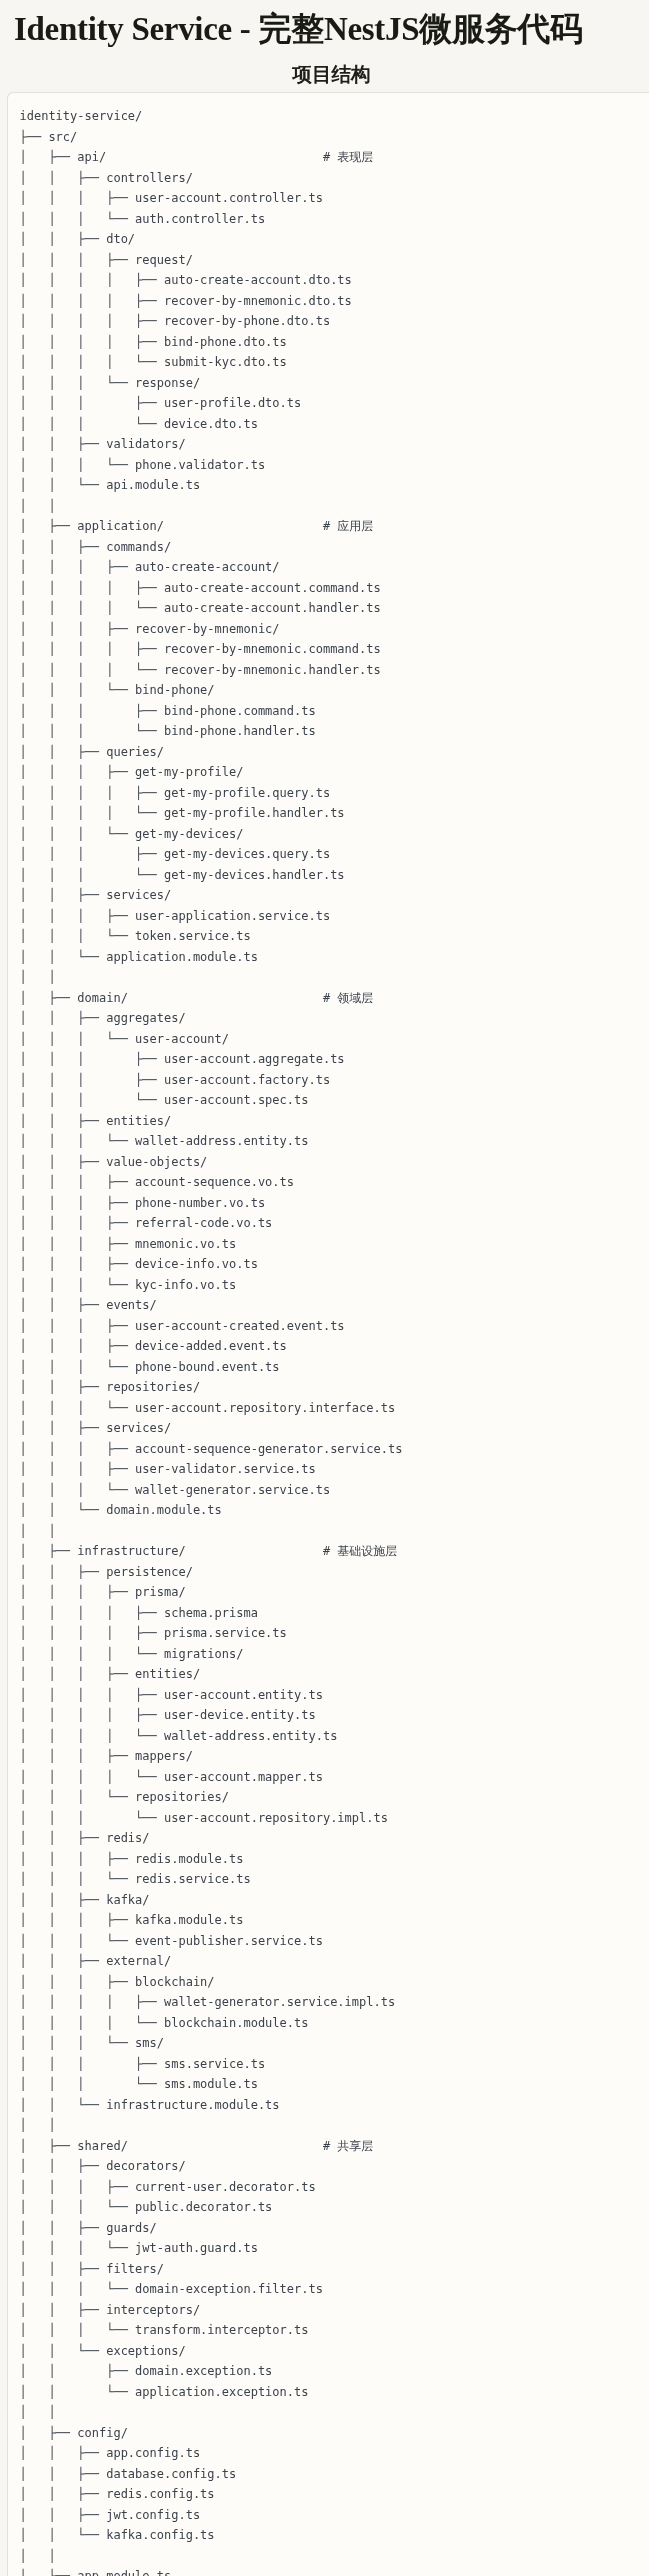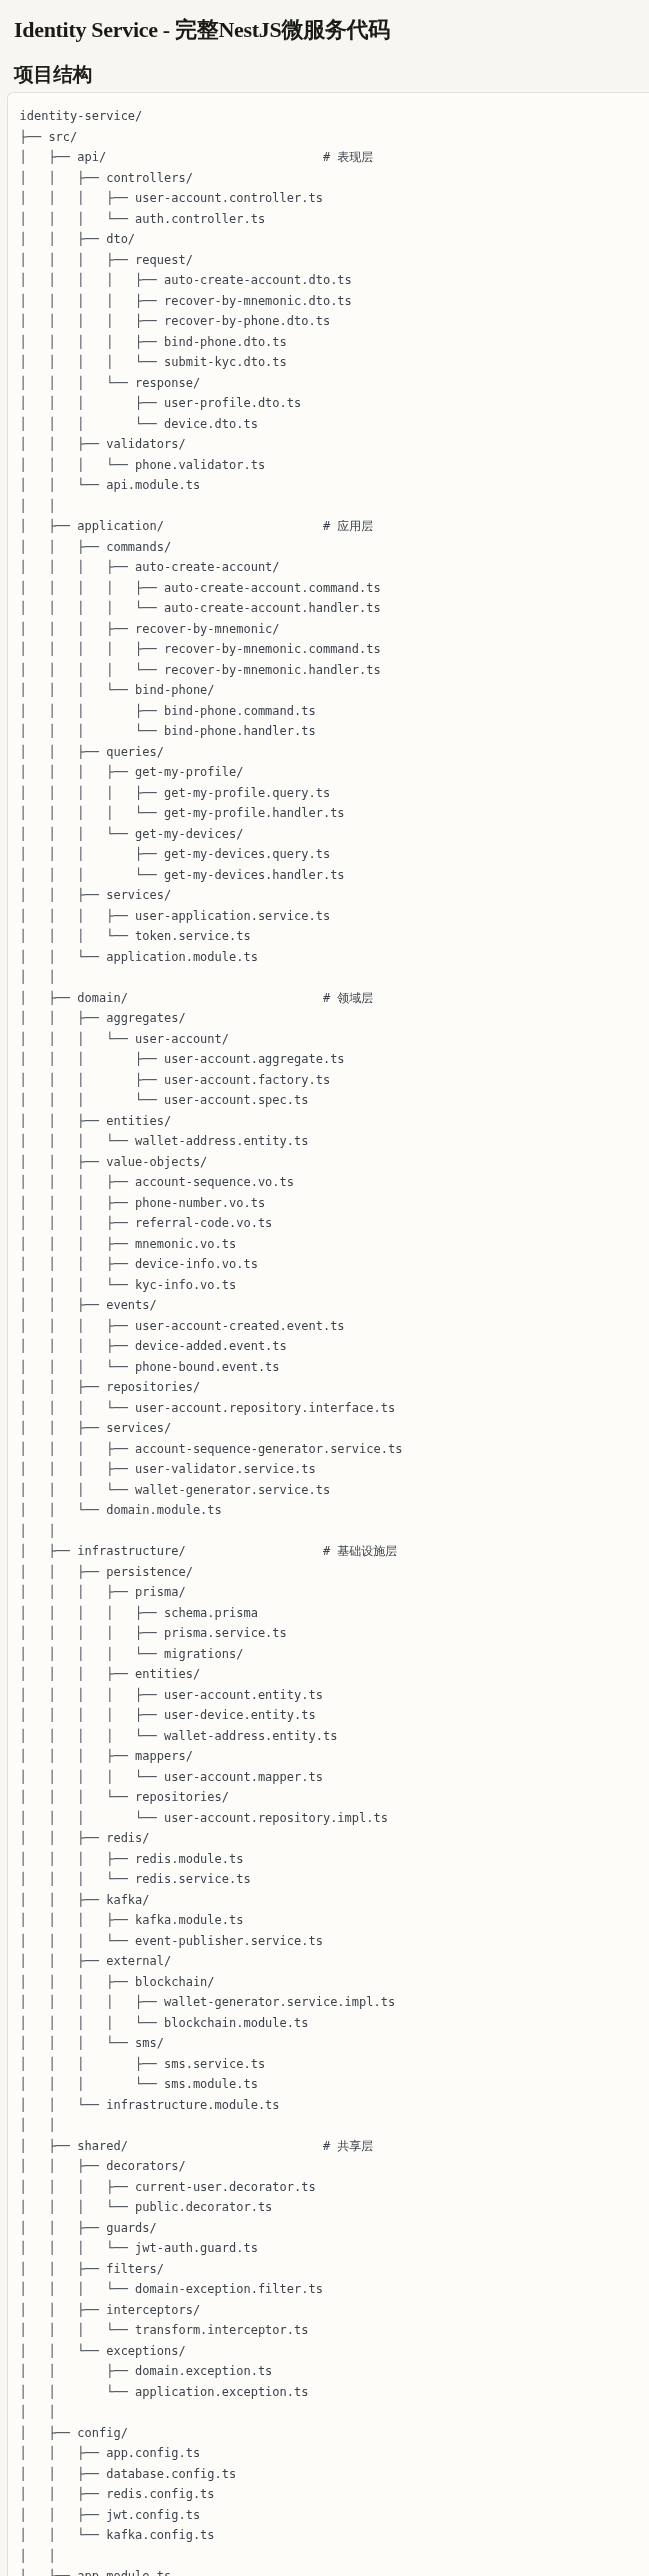"Identity Service - 完整NestJS微服务代码" .page-title { font-size: 22px -> 33px }
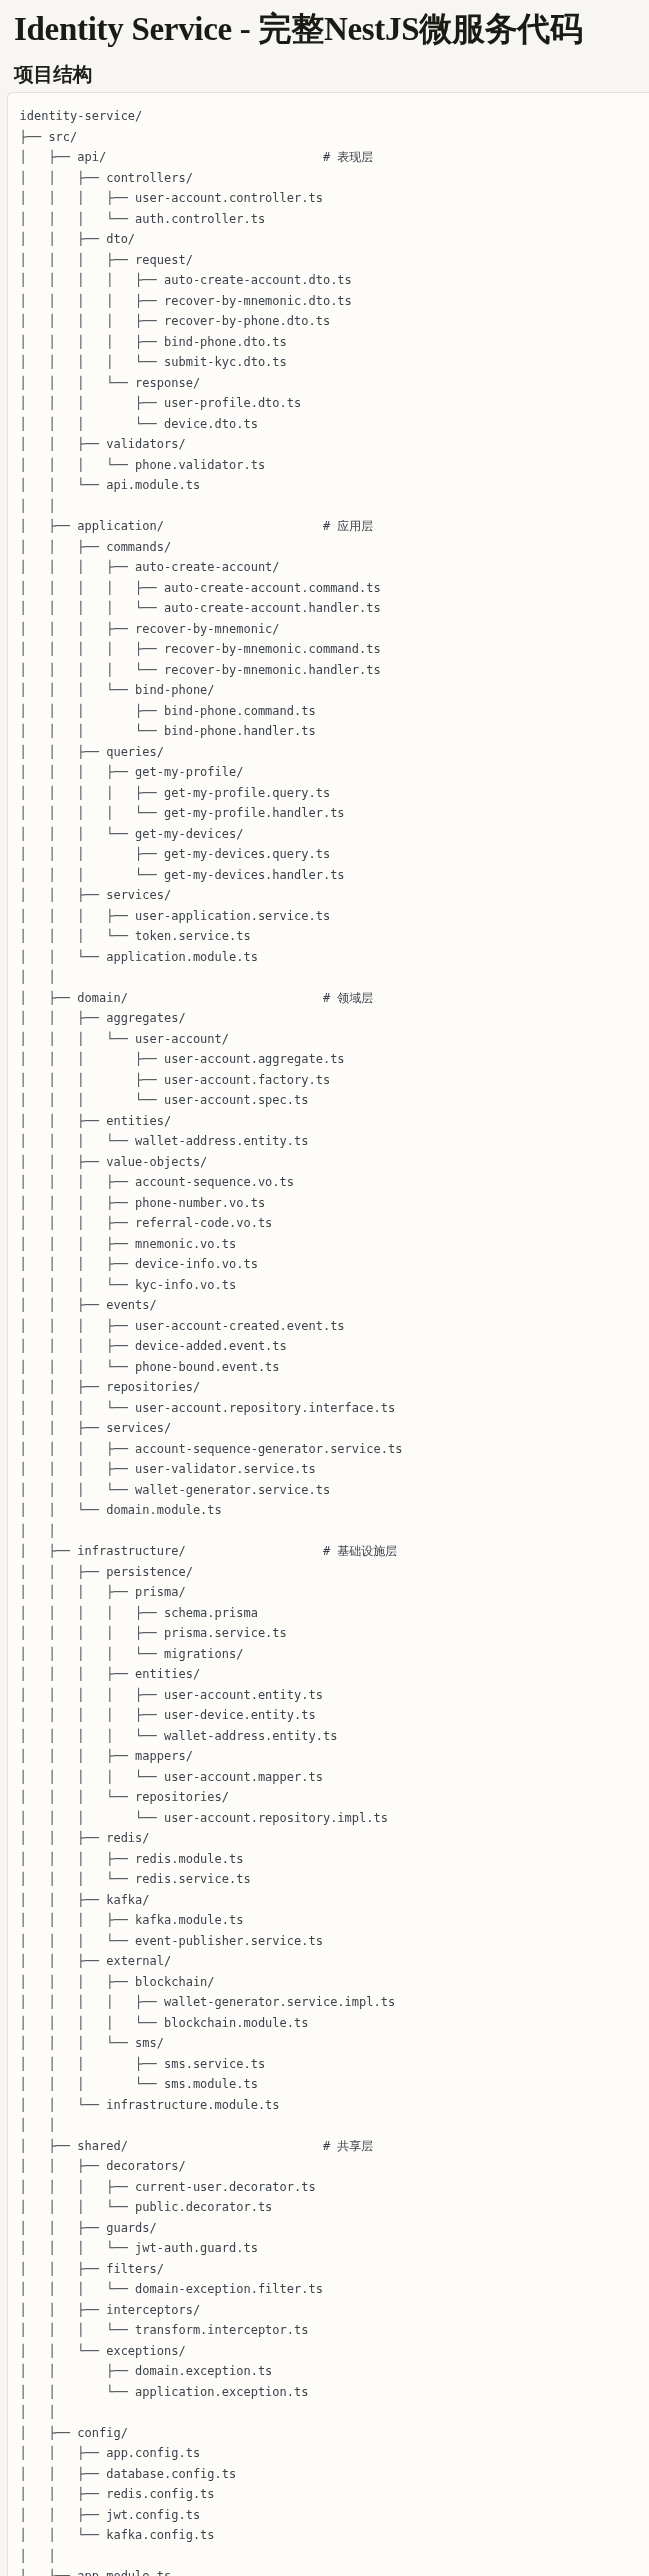"项目结构" .section-heading { text-align: none -> center }
